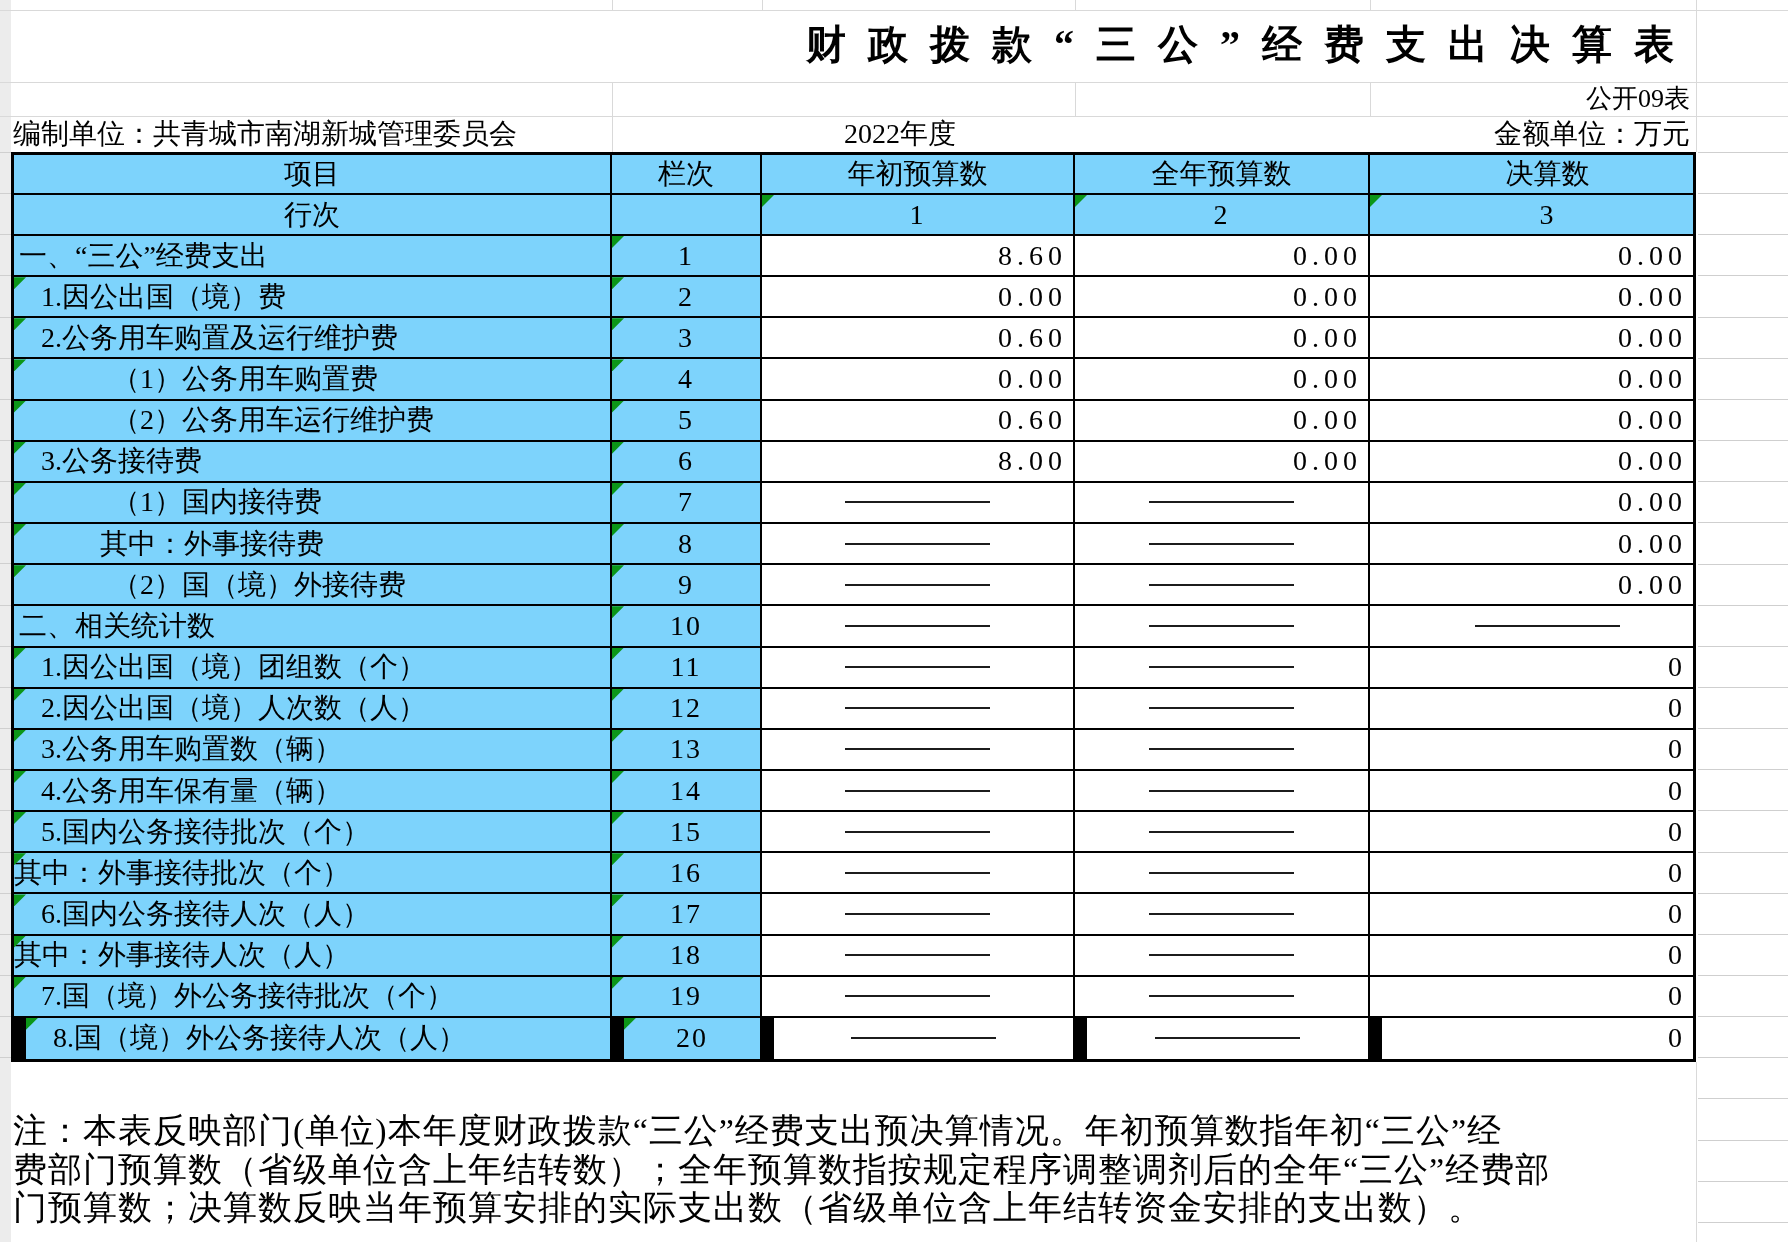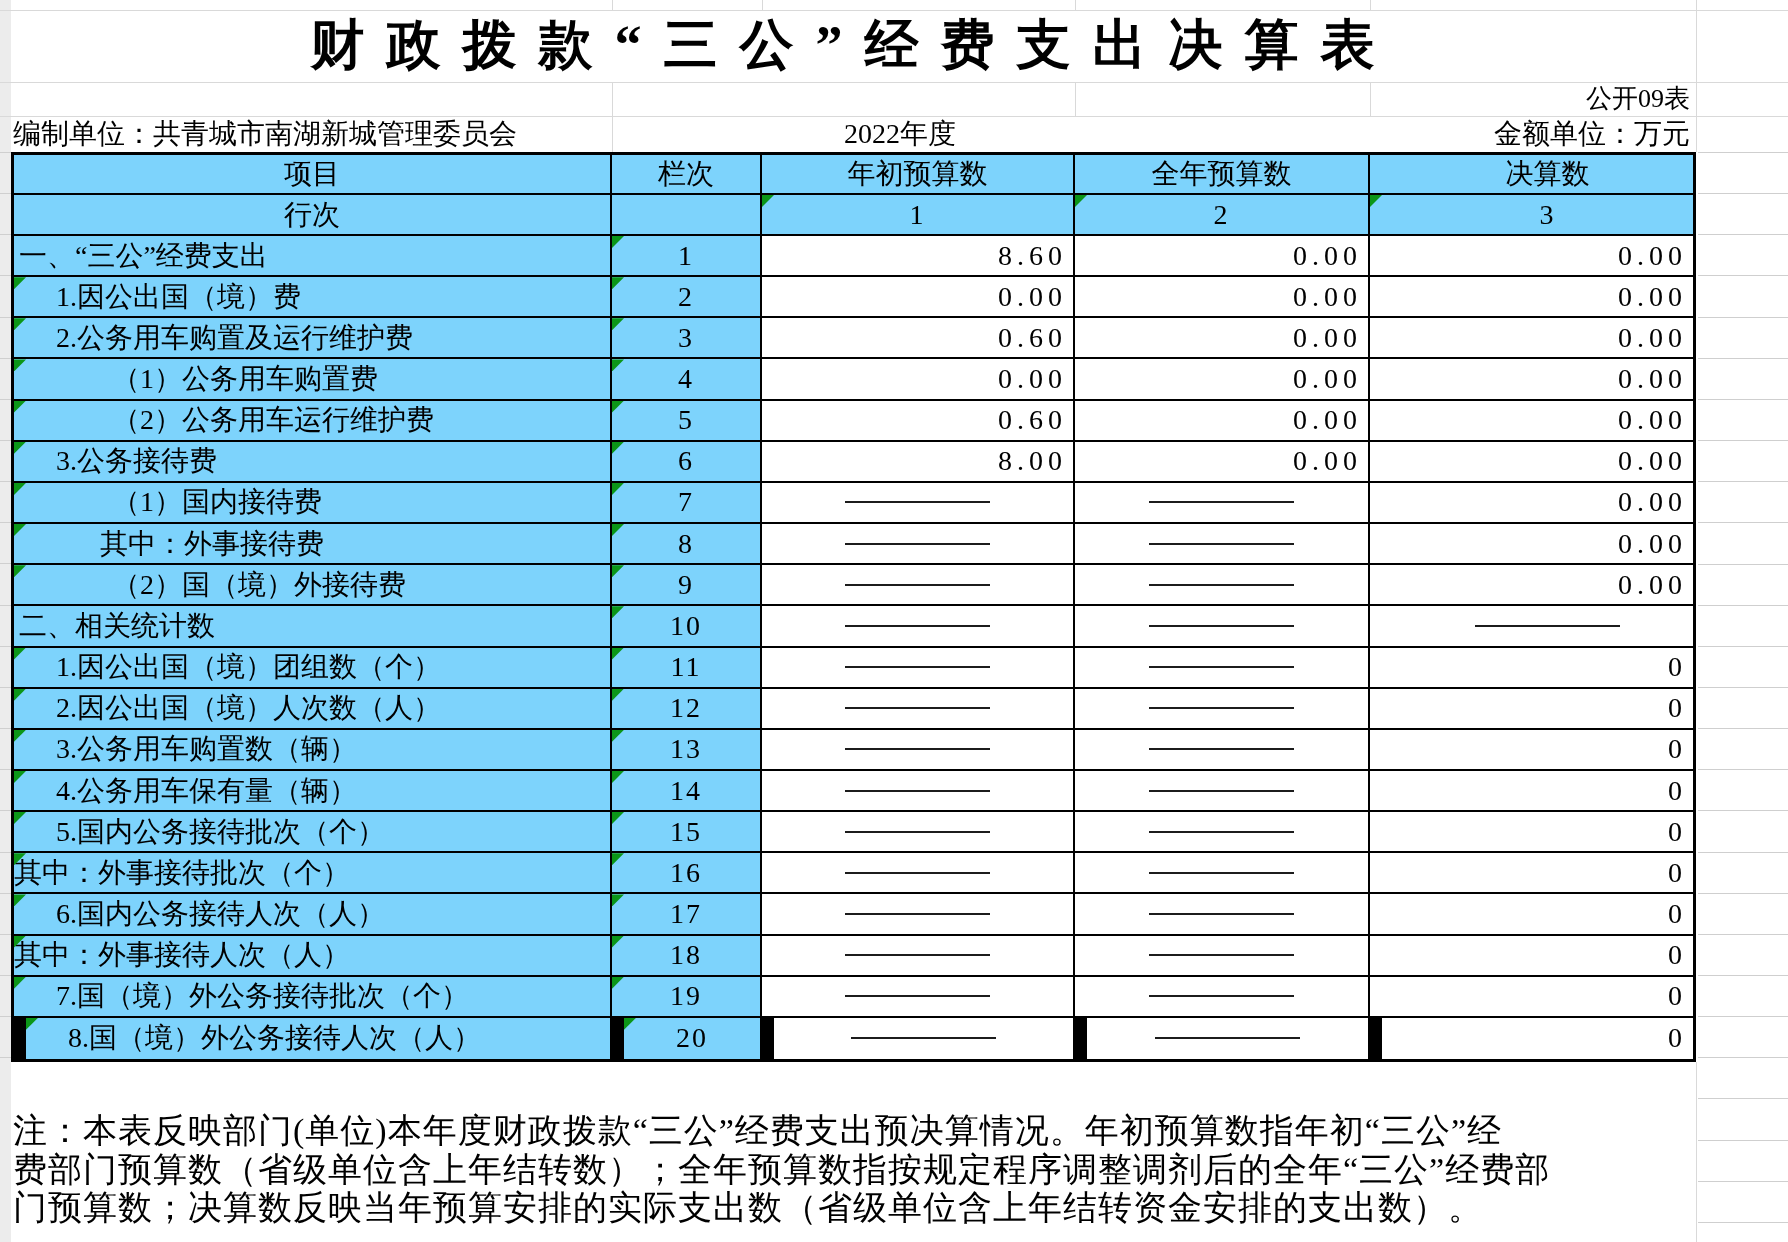"财政拨款“三公”经费支出决算表" .title { font-size: 54px -> 40px; text-align: center -> right }
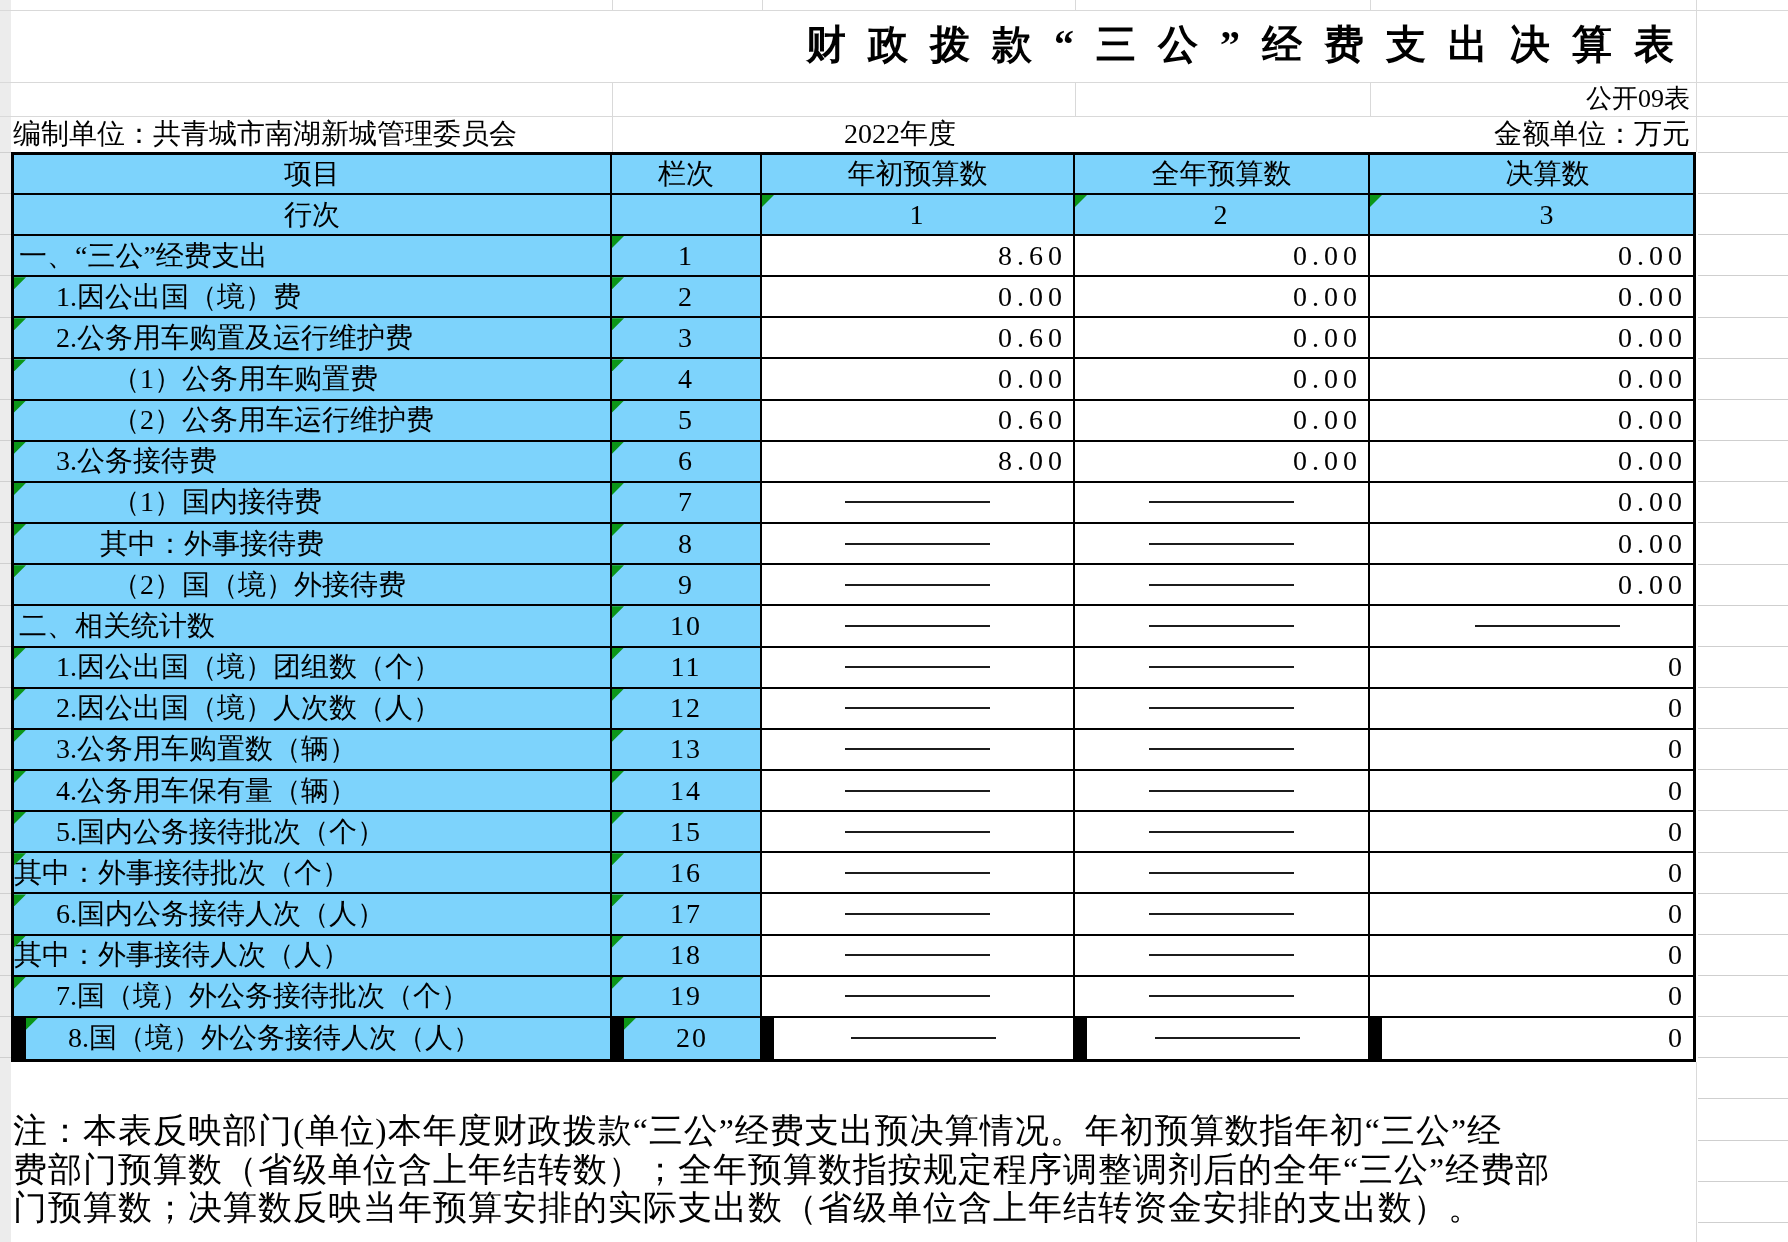"1.因公出国（境）费" .ind1 { padding-left: 42px -> 27px }
